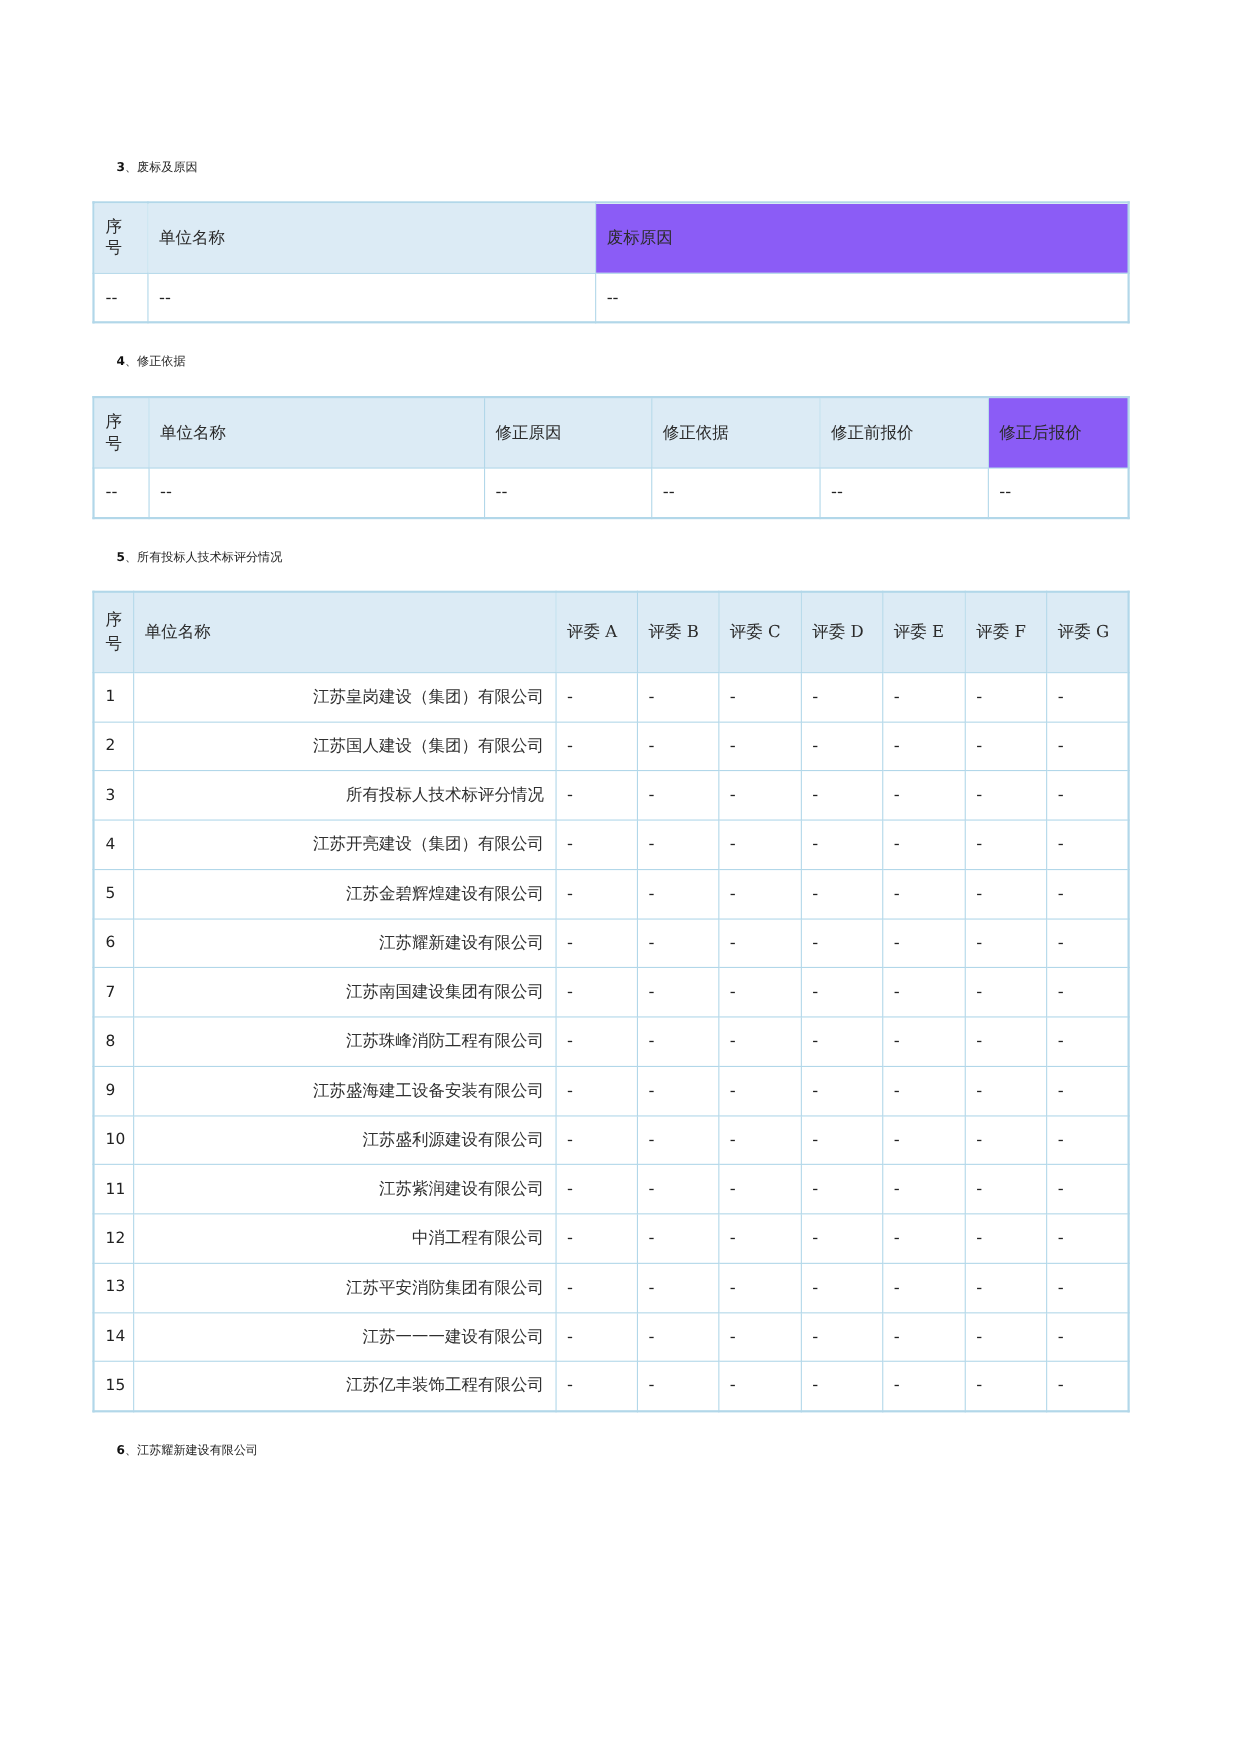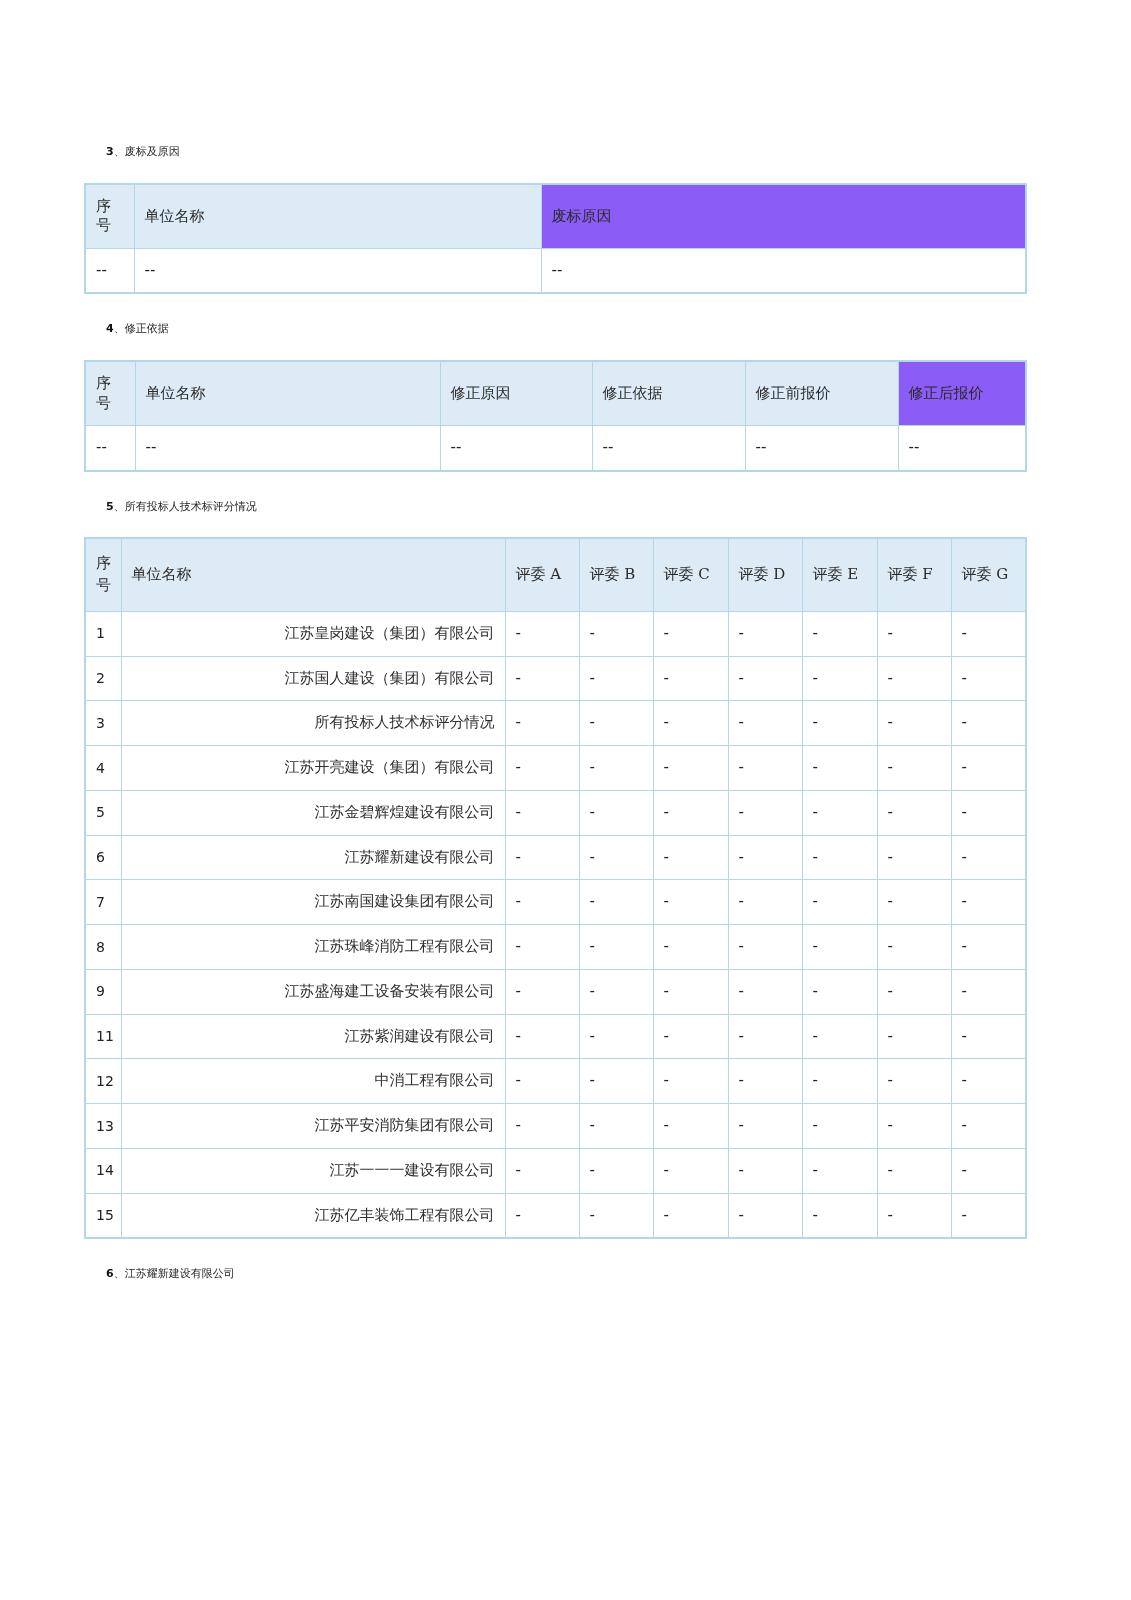"10" tr { html: none -> <tr> <td>10</td> <td>江苏盛利源建设有限公司</td> <td>-</td> <td>-</td> <td>-</td> <td>-</td> <td>-</td> <td>-</td> <td>-</td> </tr> }
